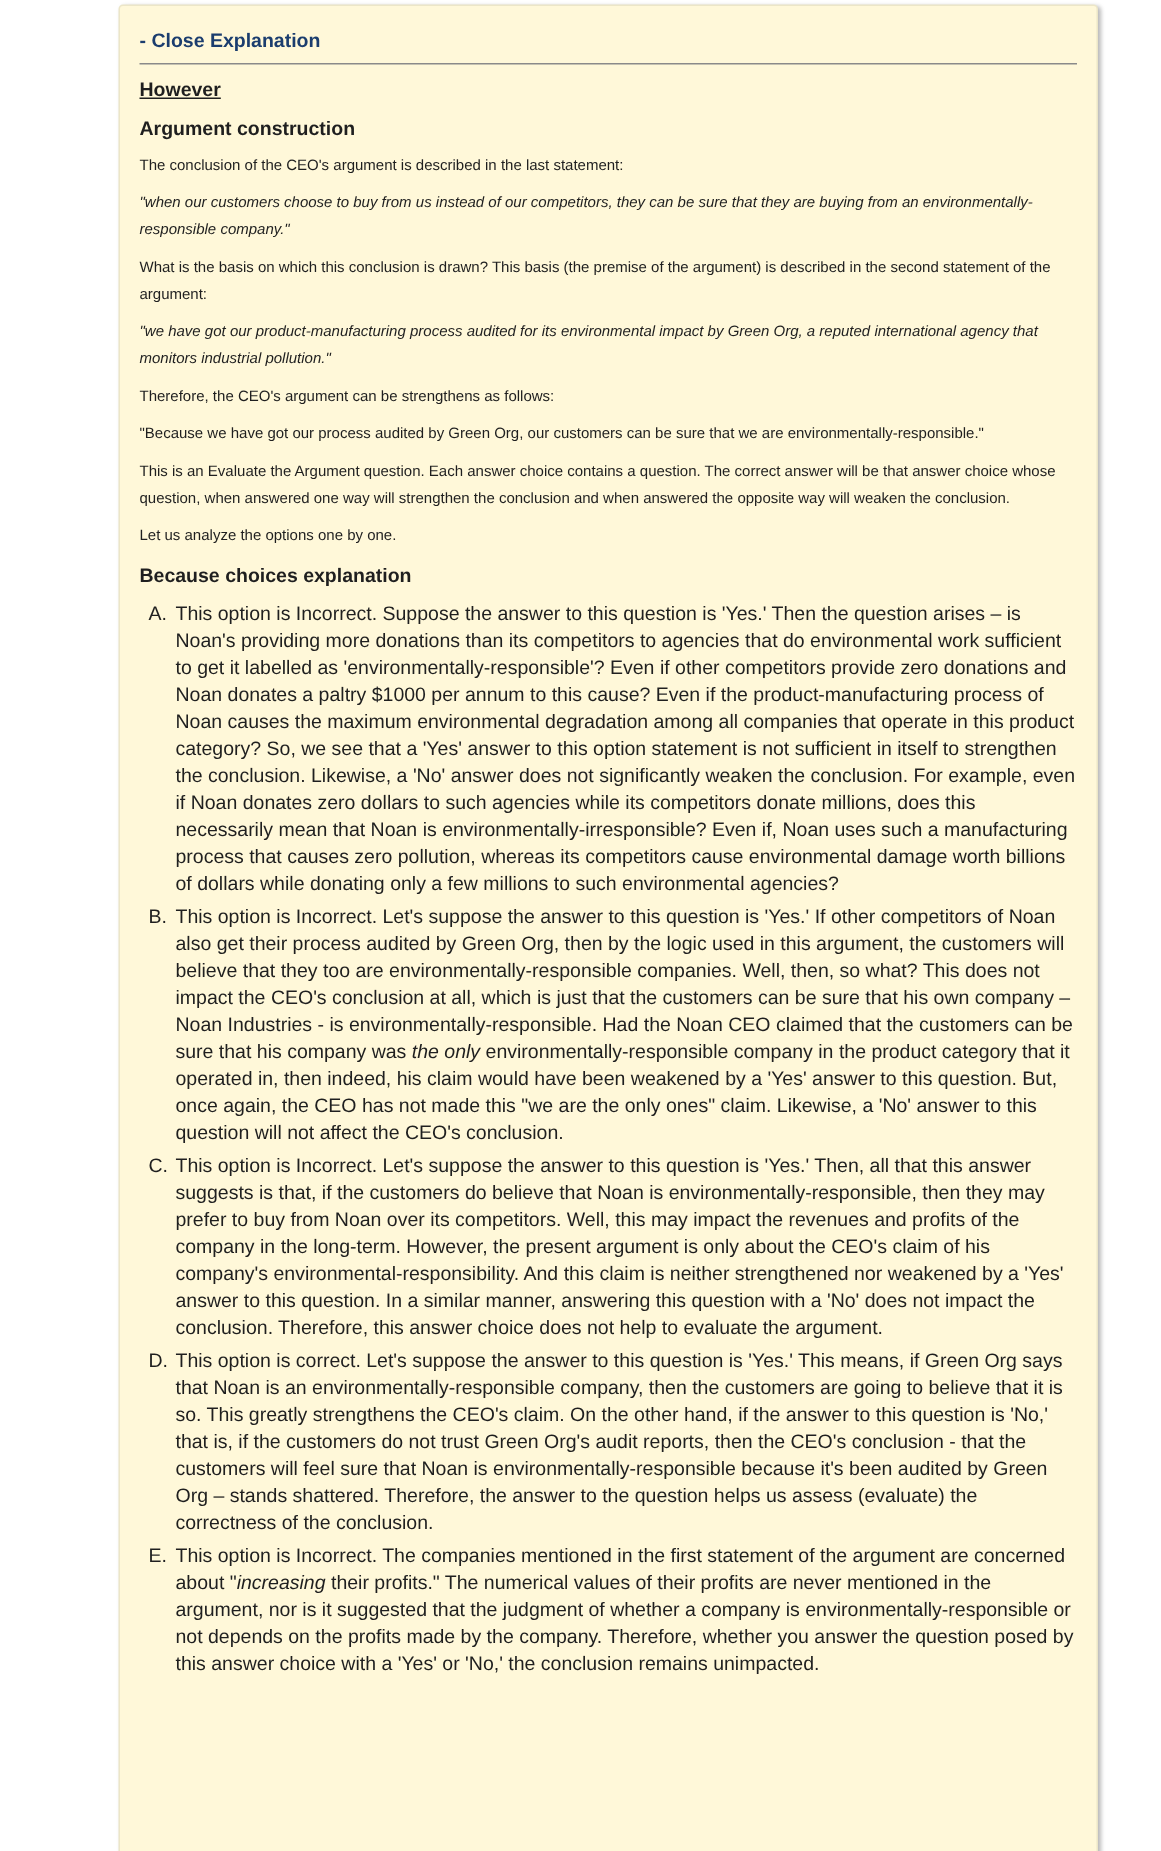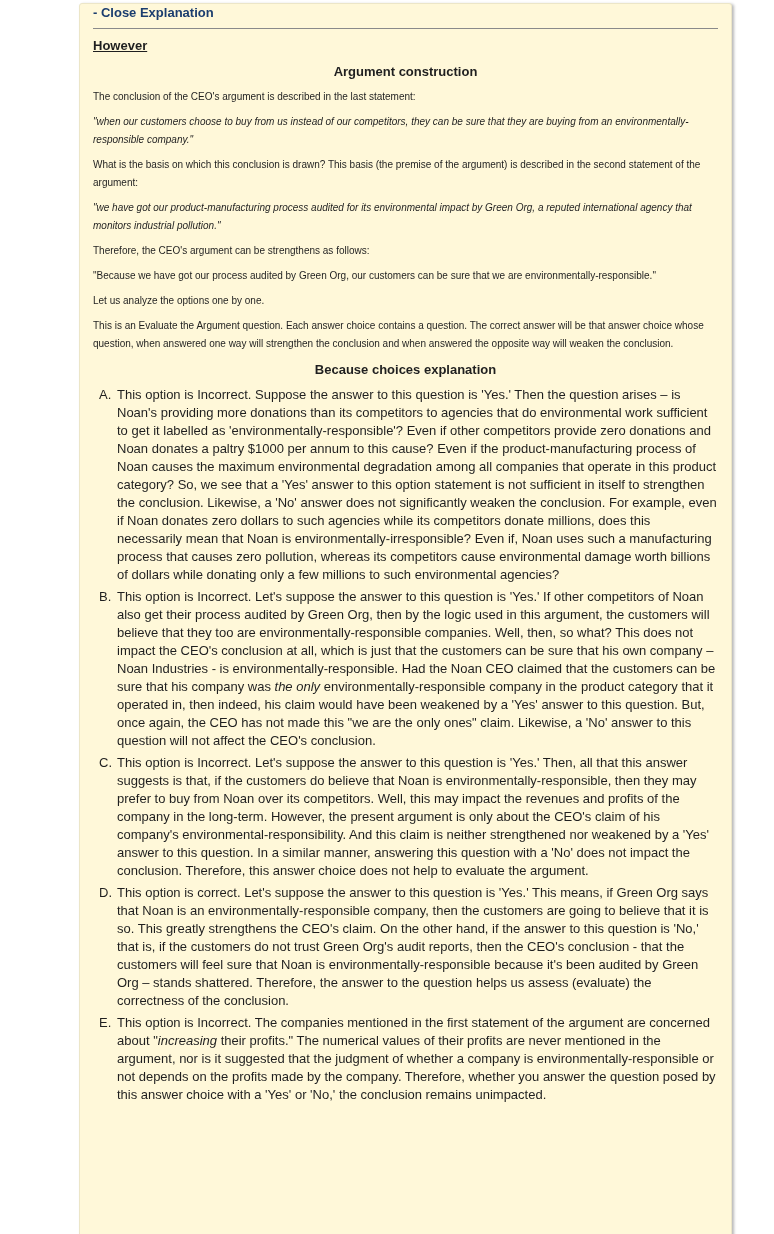"- Close Explanation" .close-link { margin-top: none -> 14px }
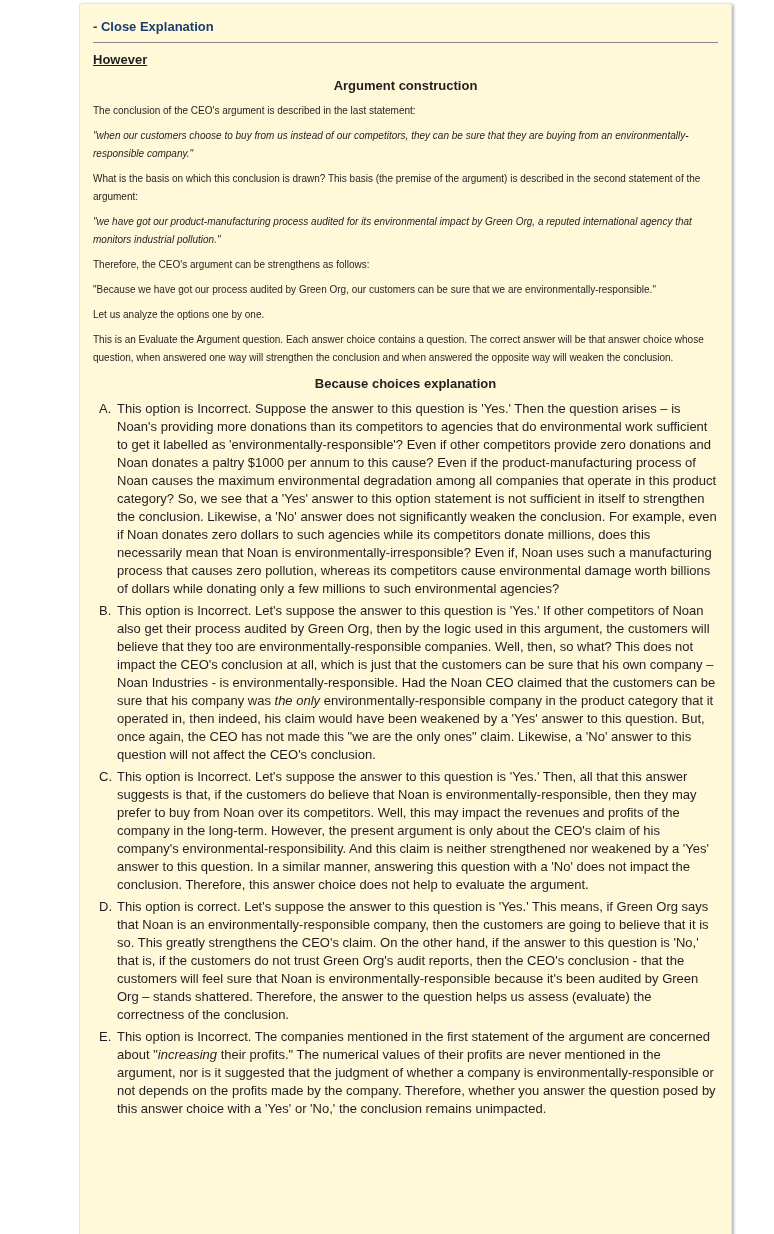"Argument construction" .heading { text-align: center -> none }
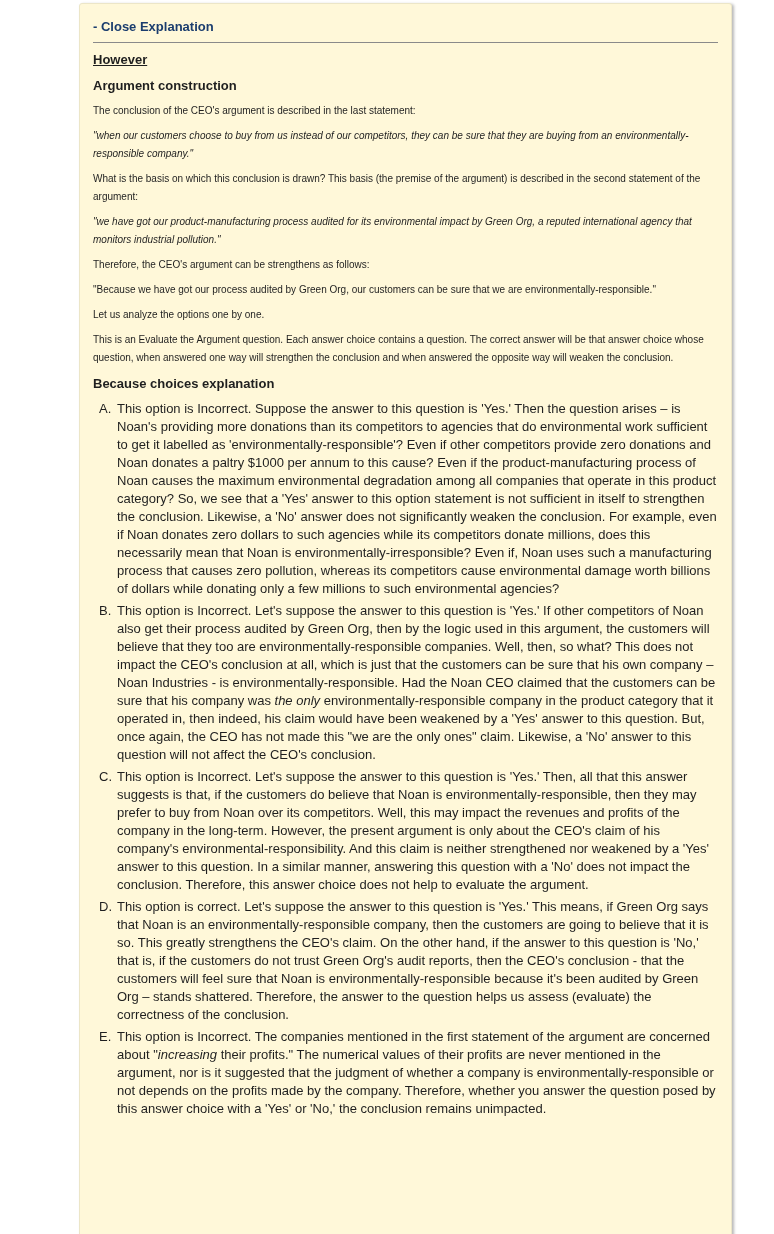"Let us analyze the options" p { order: before "This is an Evaluate the" -> after "This is an Evaluate the" }
